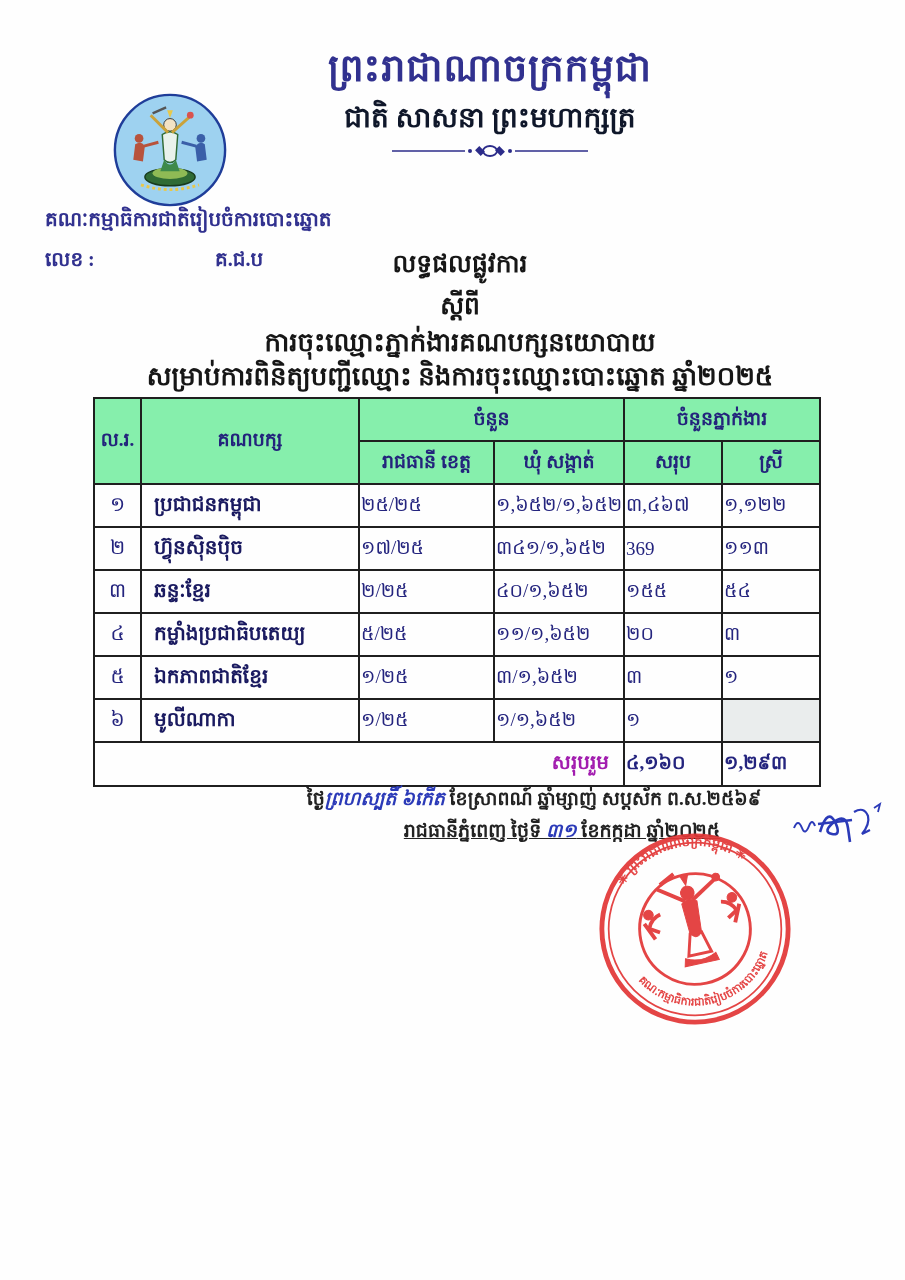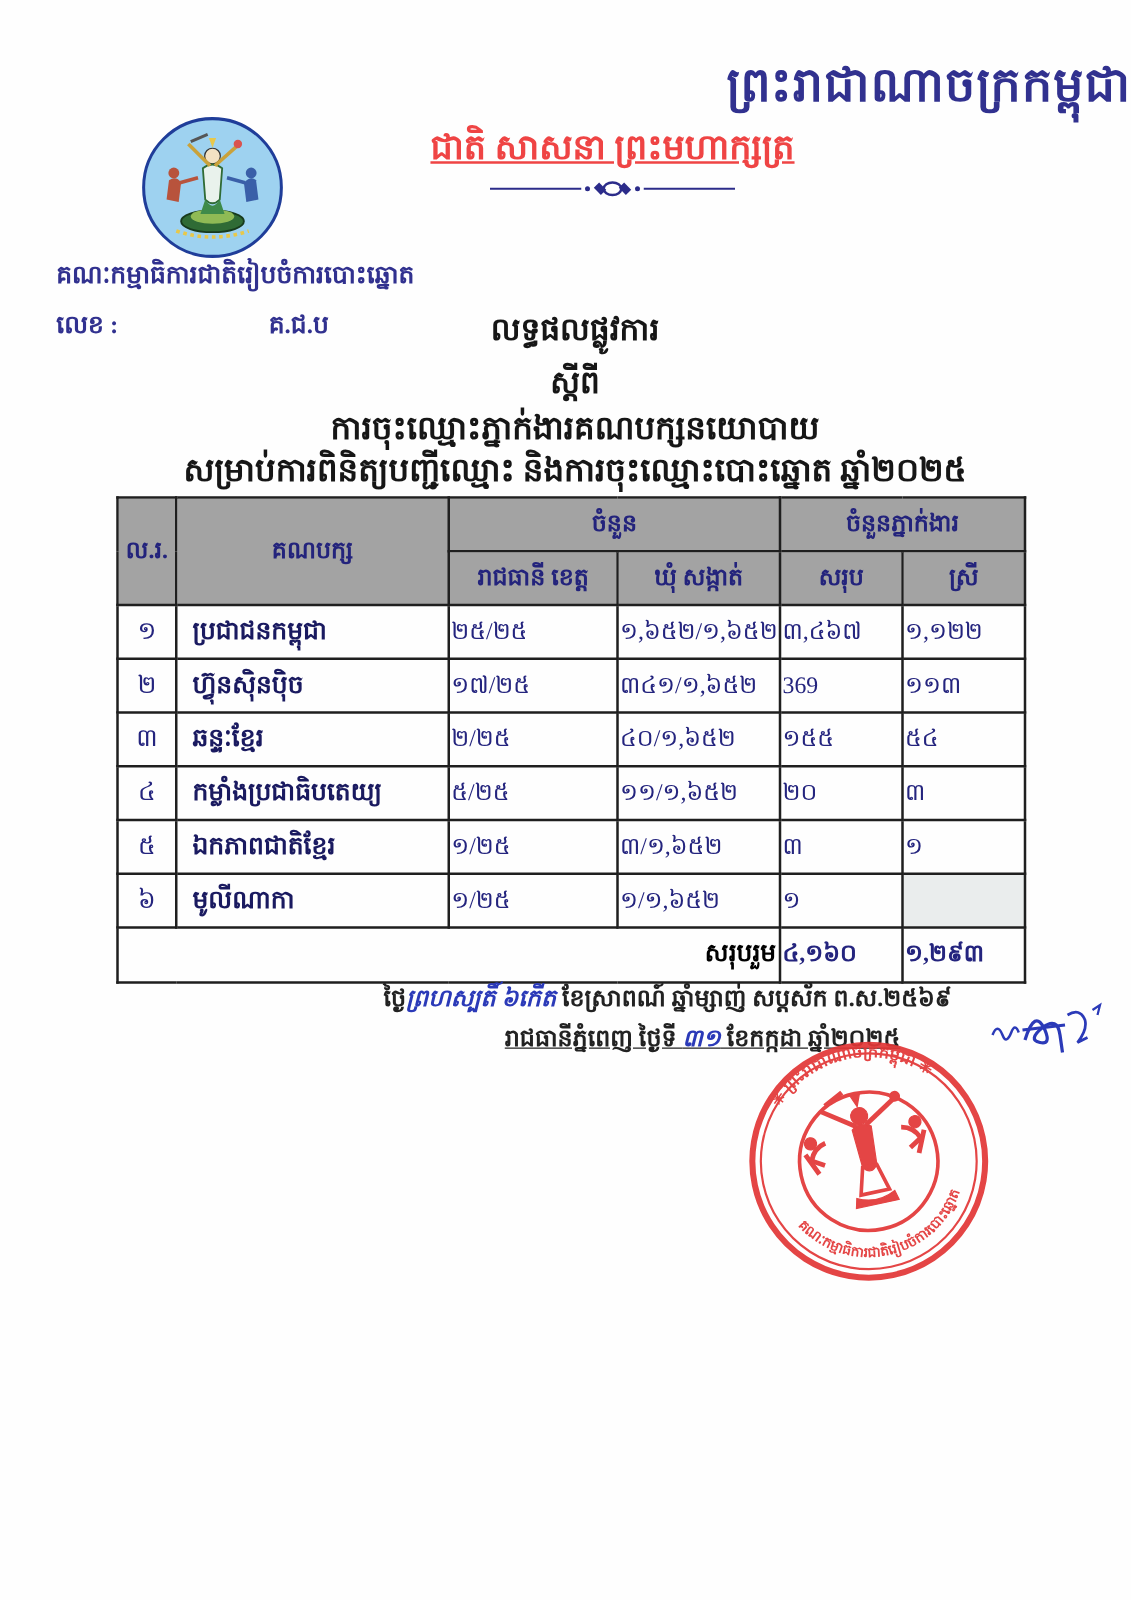"ព្រះរាជាណាចក្រកម្ពុជា" .kingdom { text-align: right -> center }
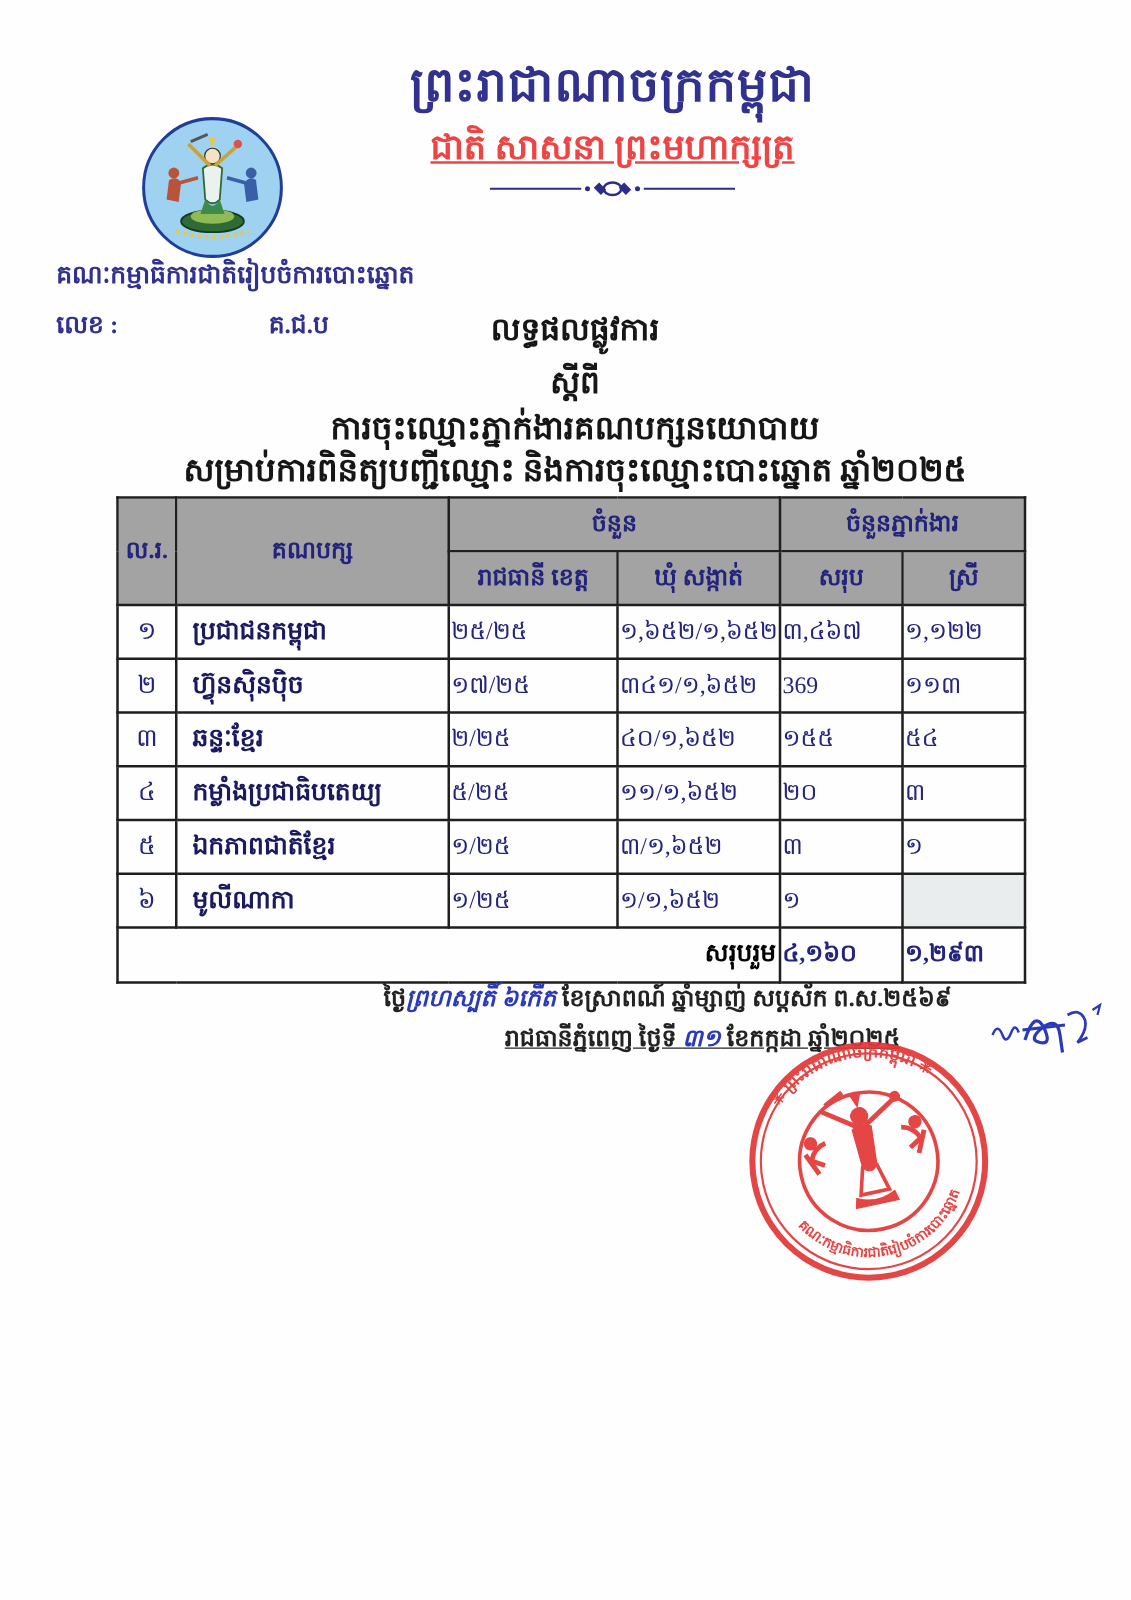"ជាតិ សាសនា ព្រះមហាក្សត្រ" .motto { color: #ef4444 -> #0f172a; text-decoration: underline -> none }
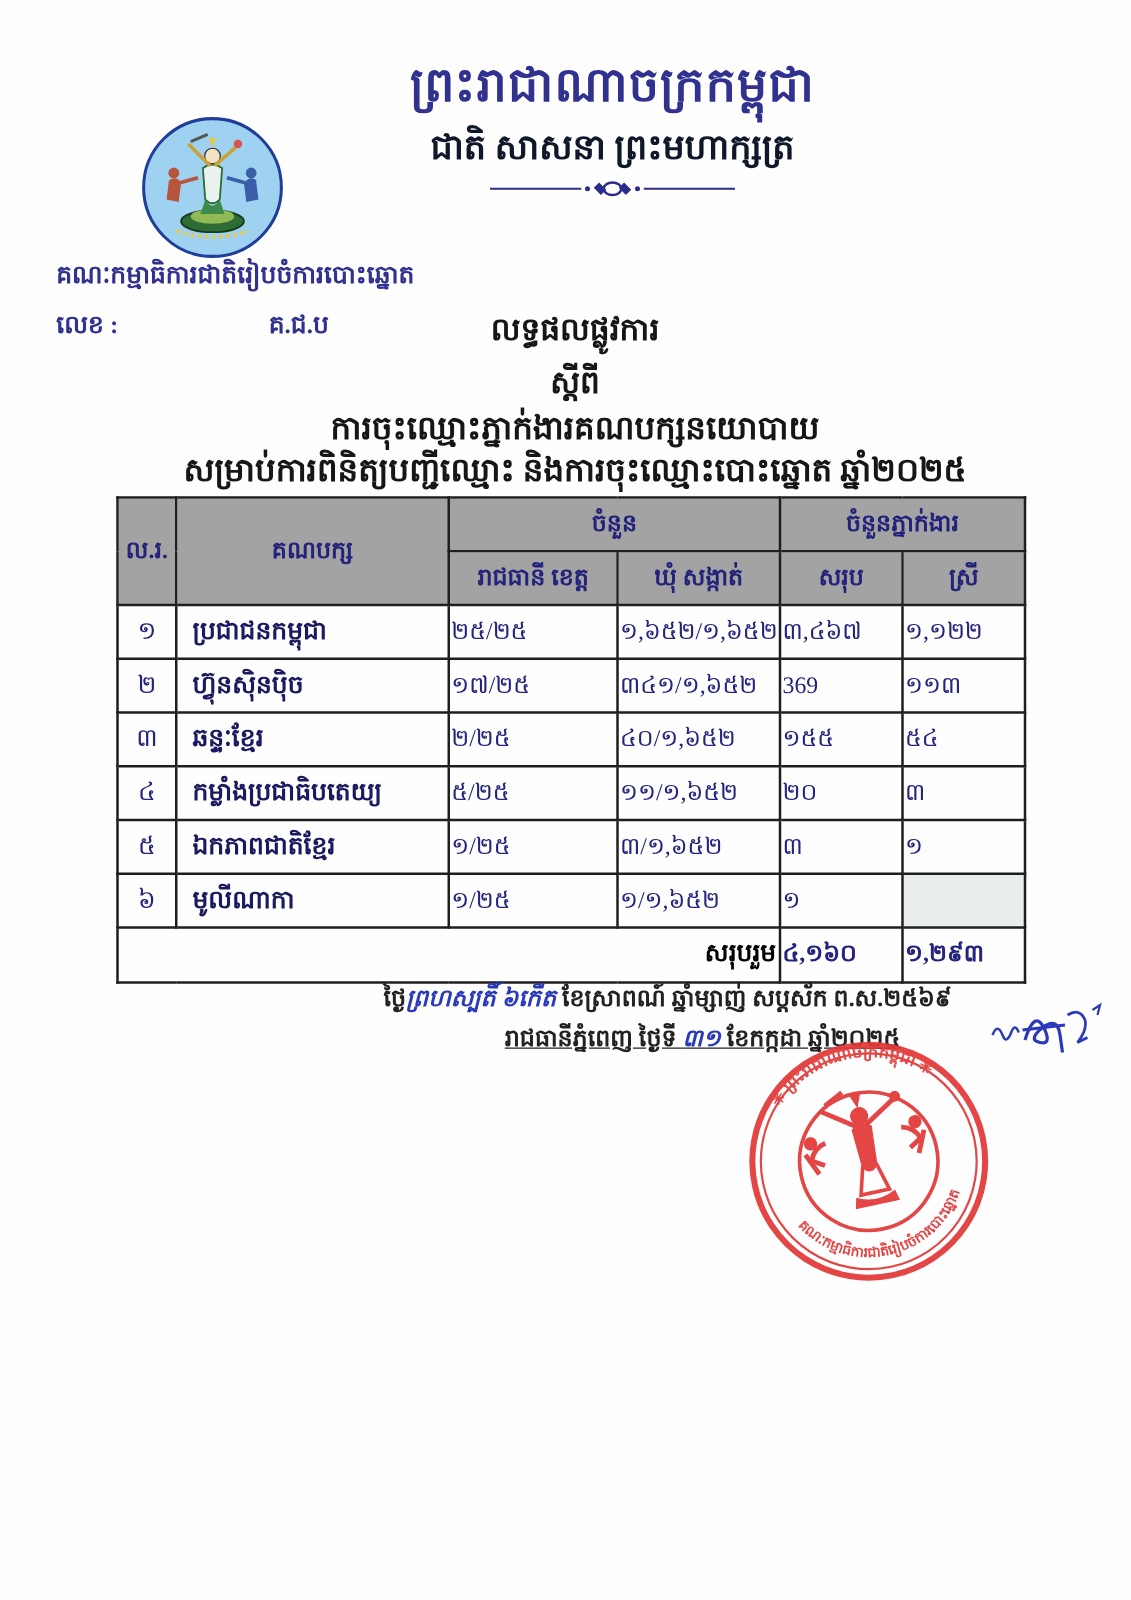"ចំនួន" th { background: #a3a3a3 -> #86efac }
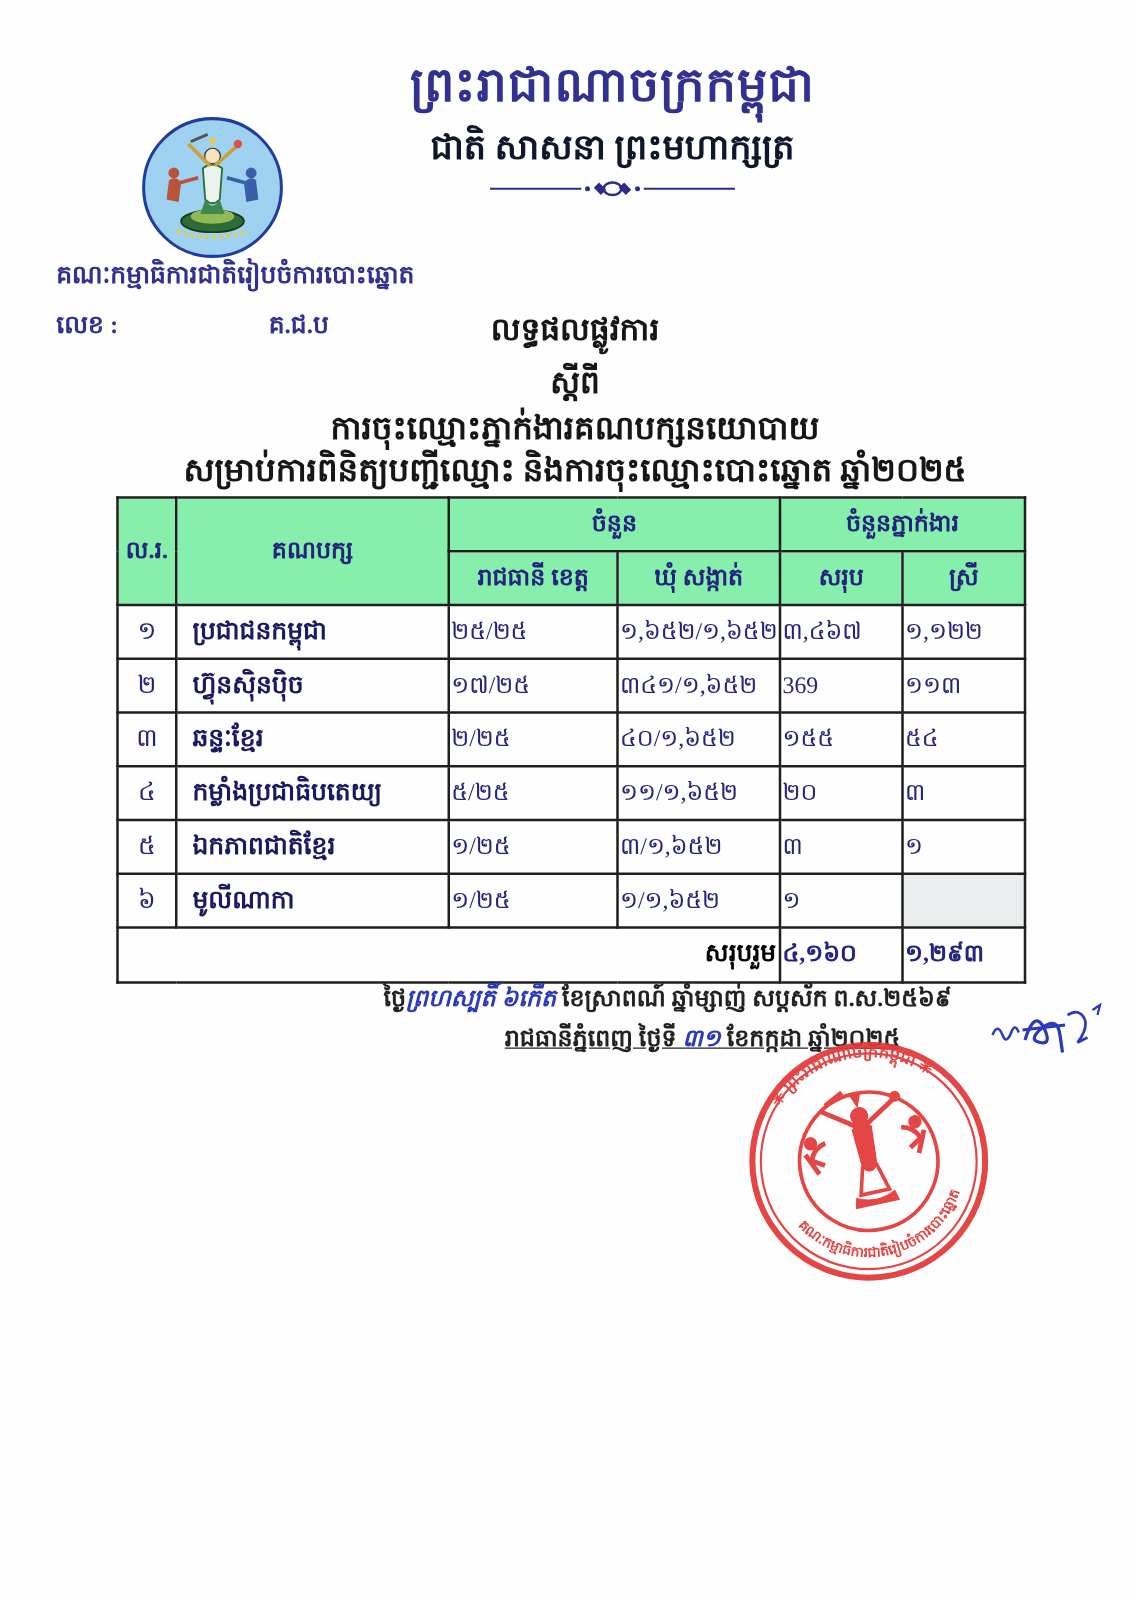"សរុបរួម" td.total-label { color: #000000 -> #a21caf; padding-right: 2px -> 14px }
